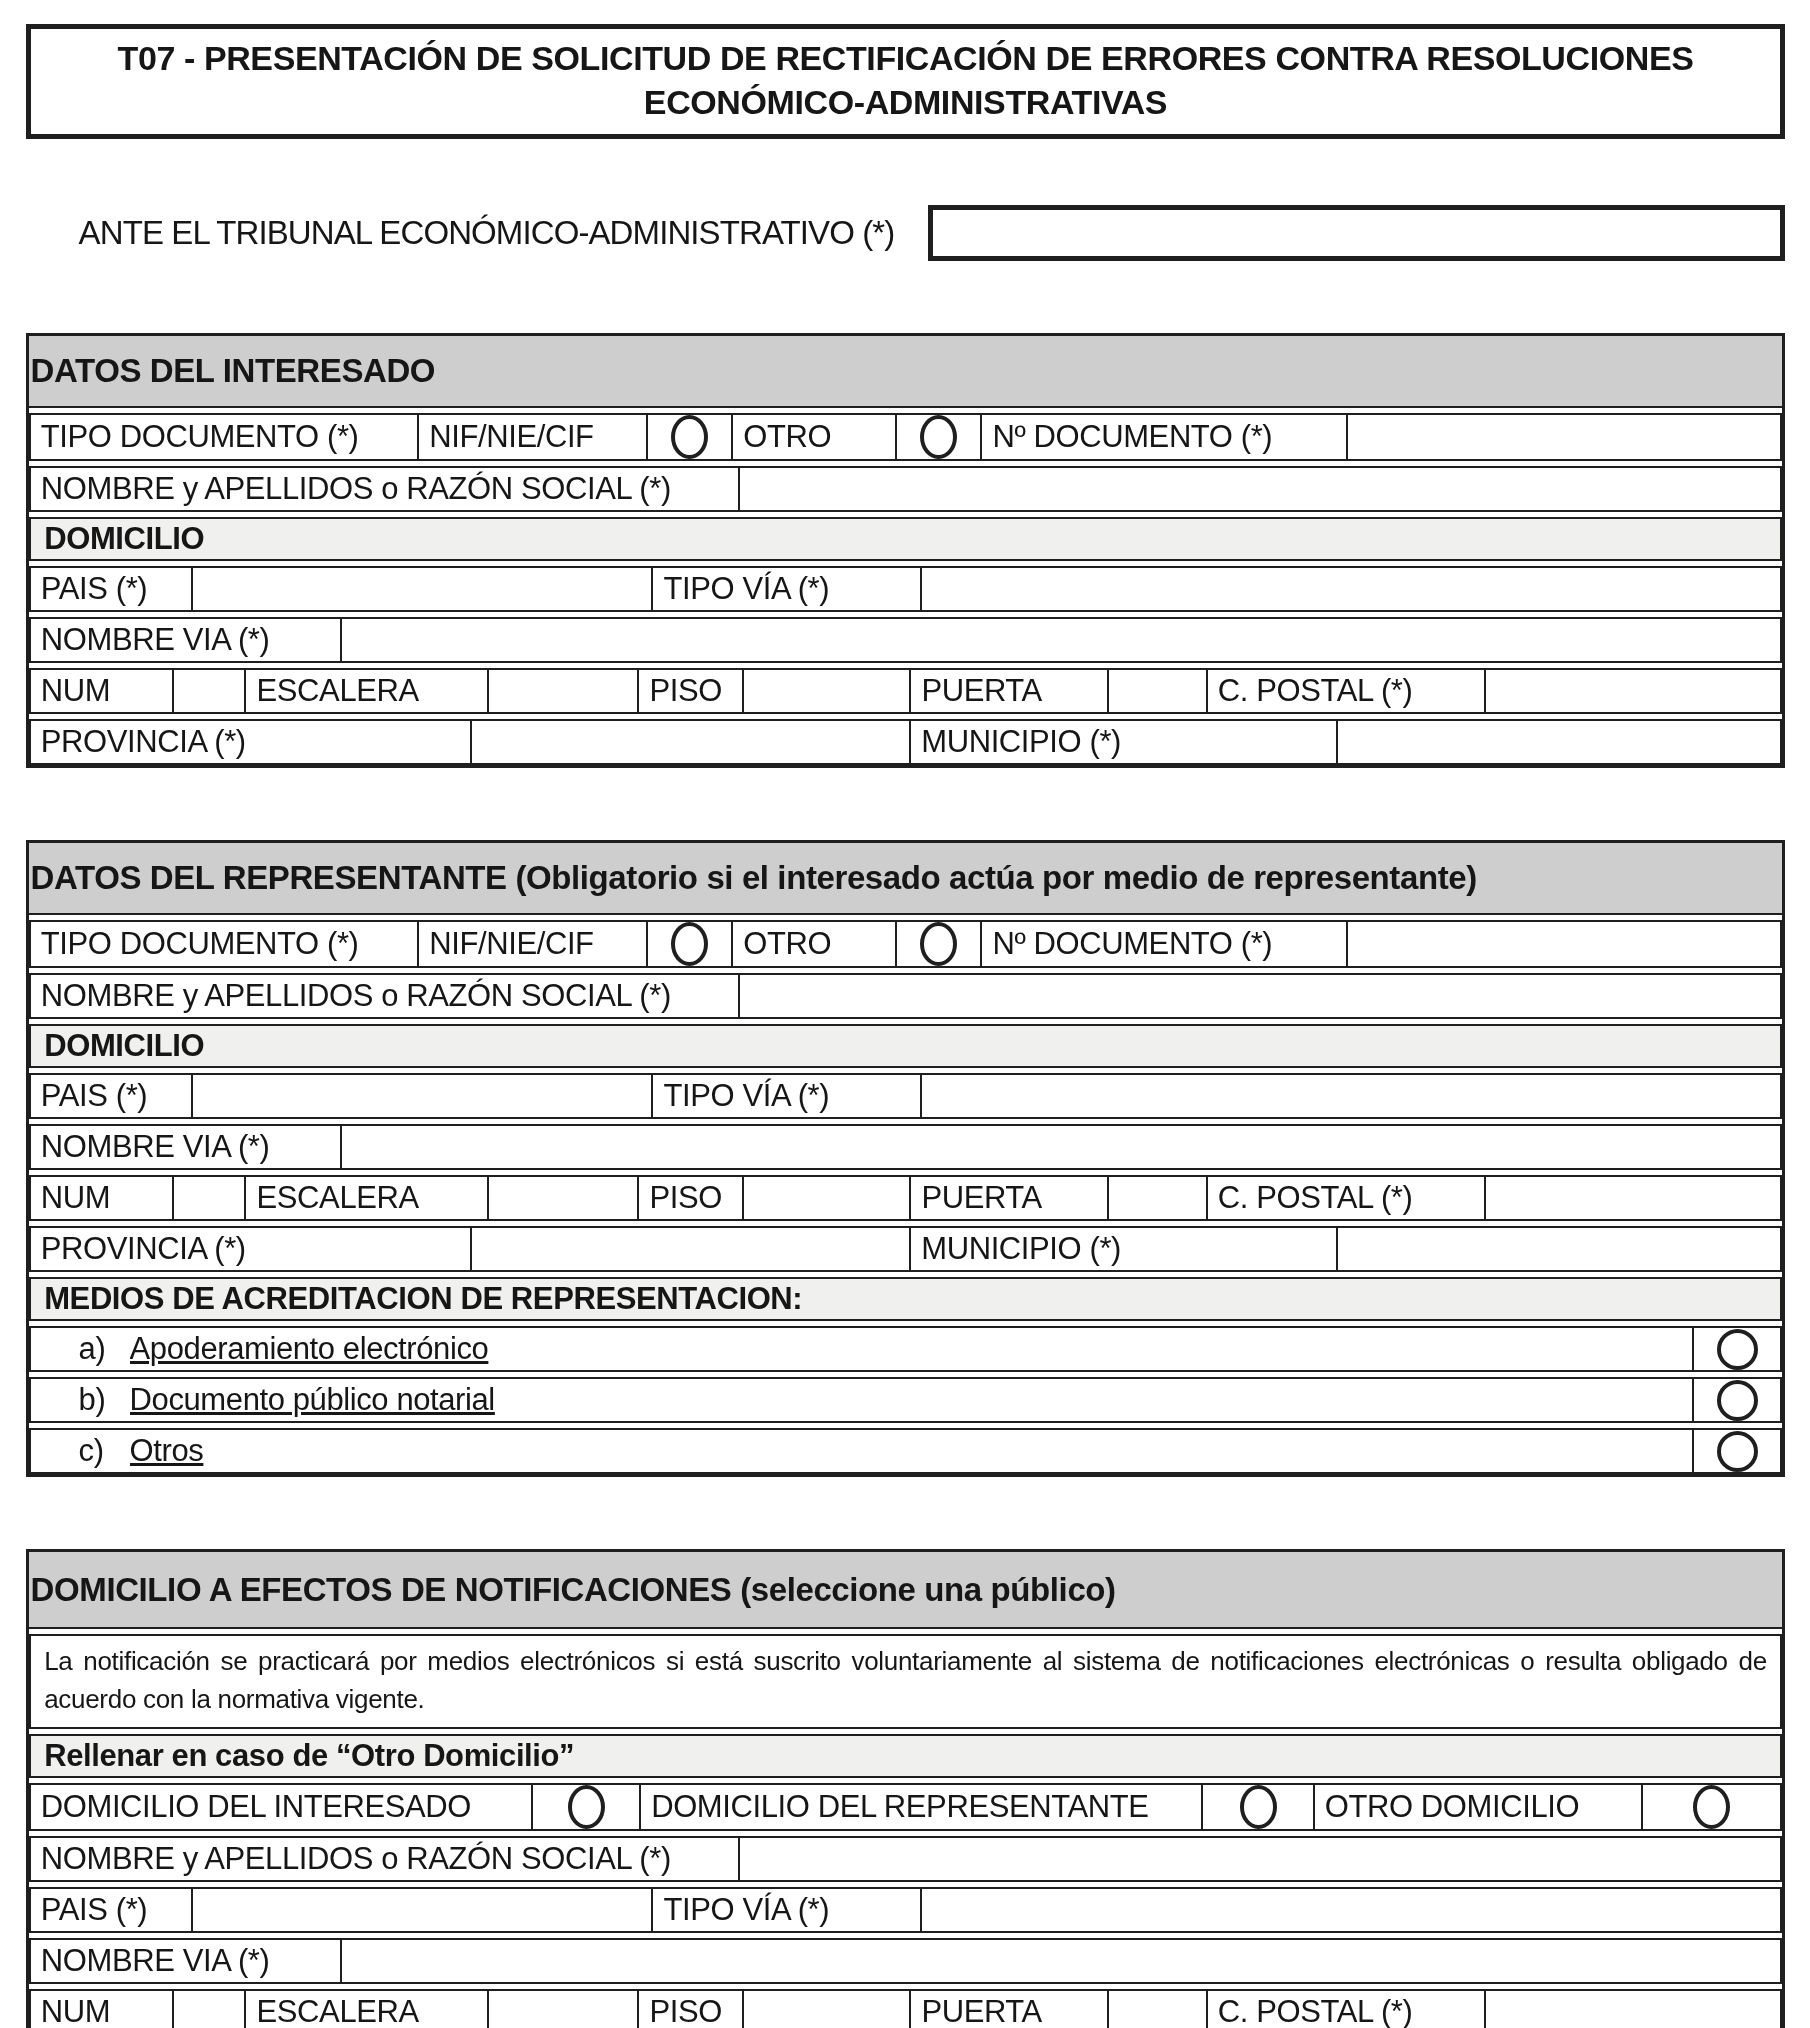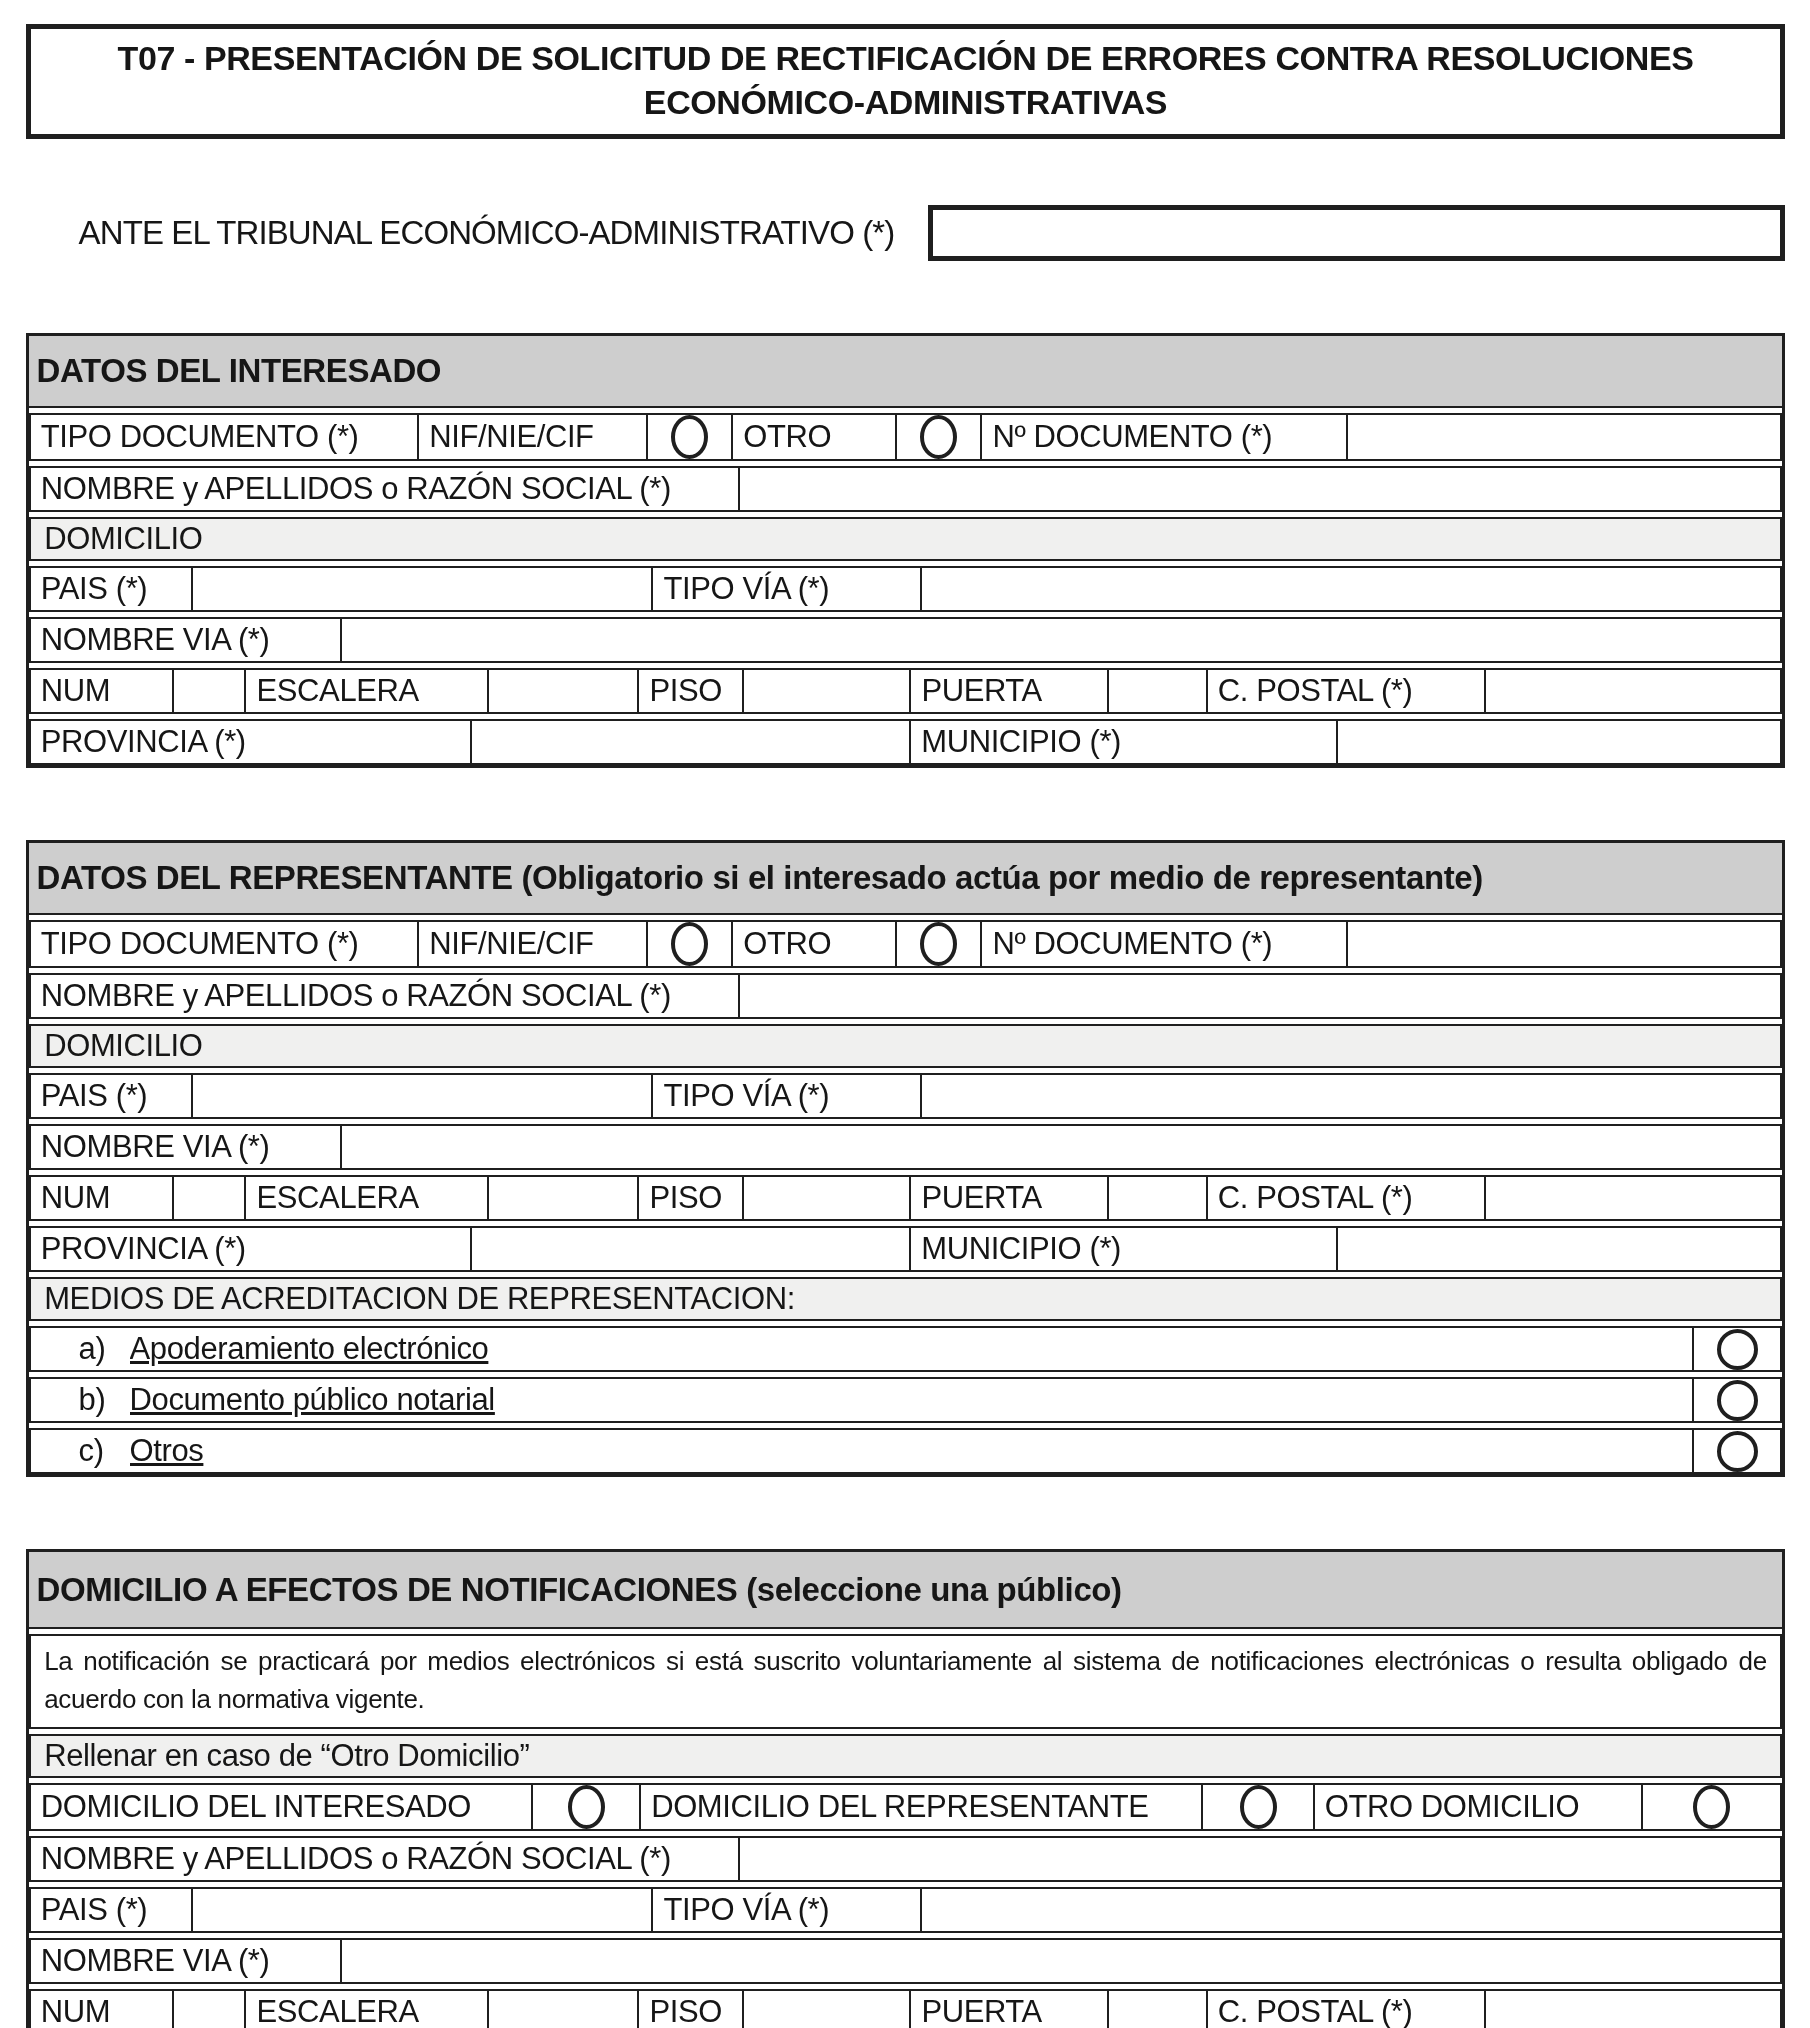"DATOS DEL INTERESADO" .sec-header { padding: 0 8px -> 0 2px }
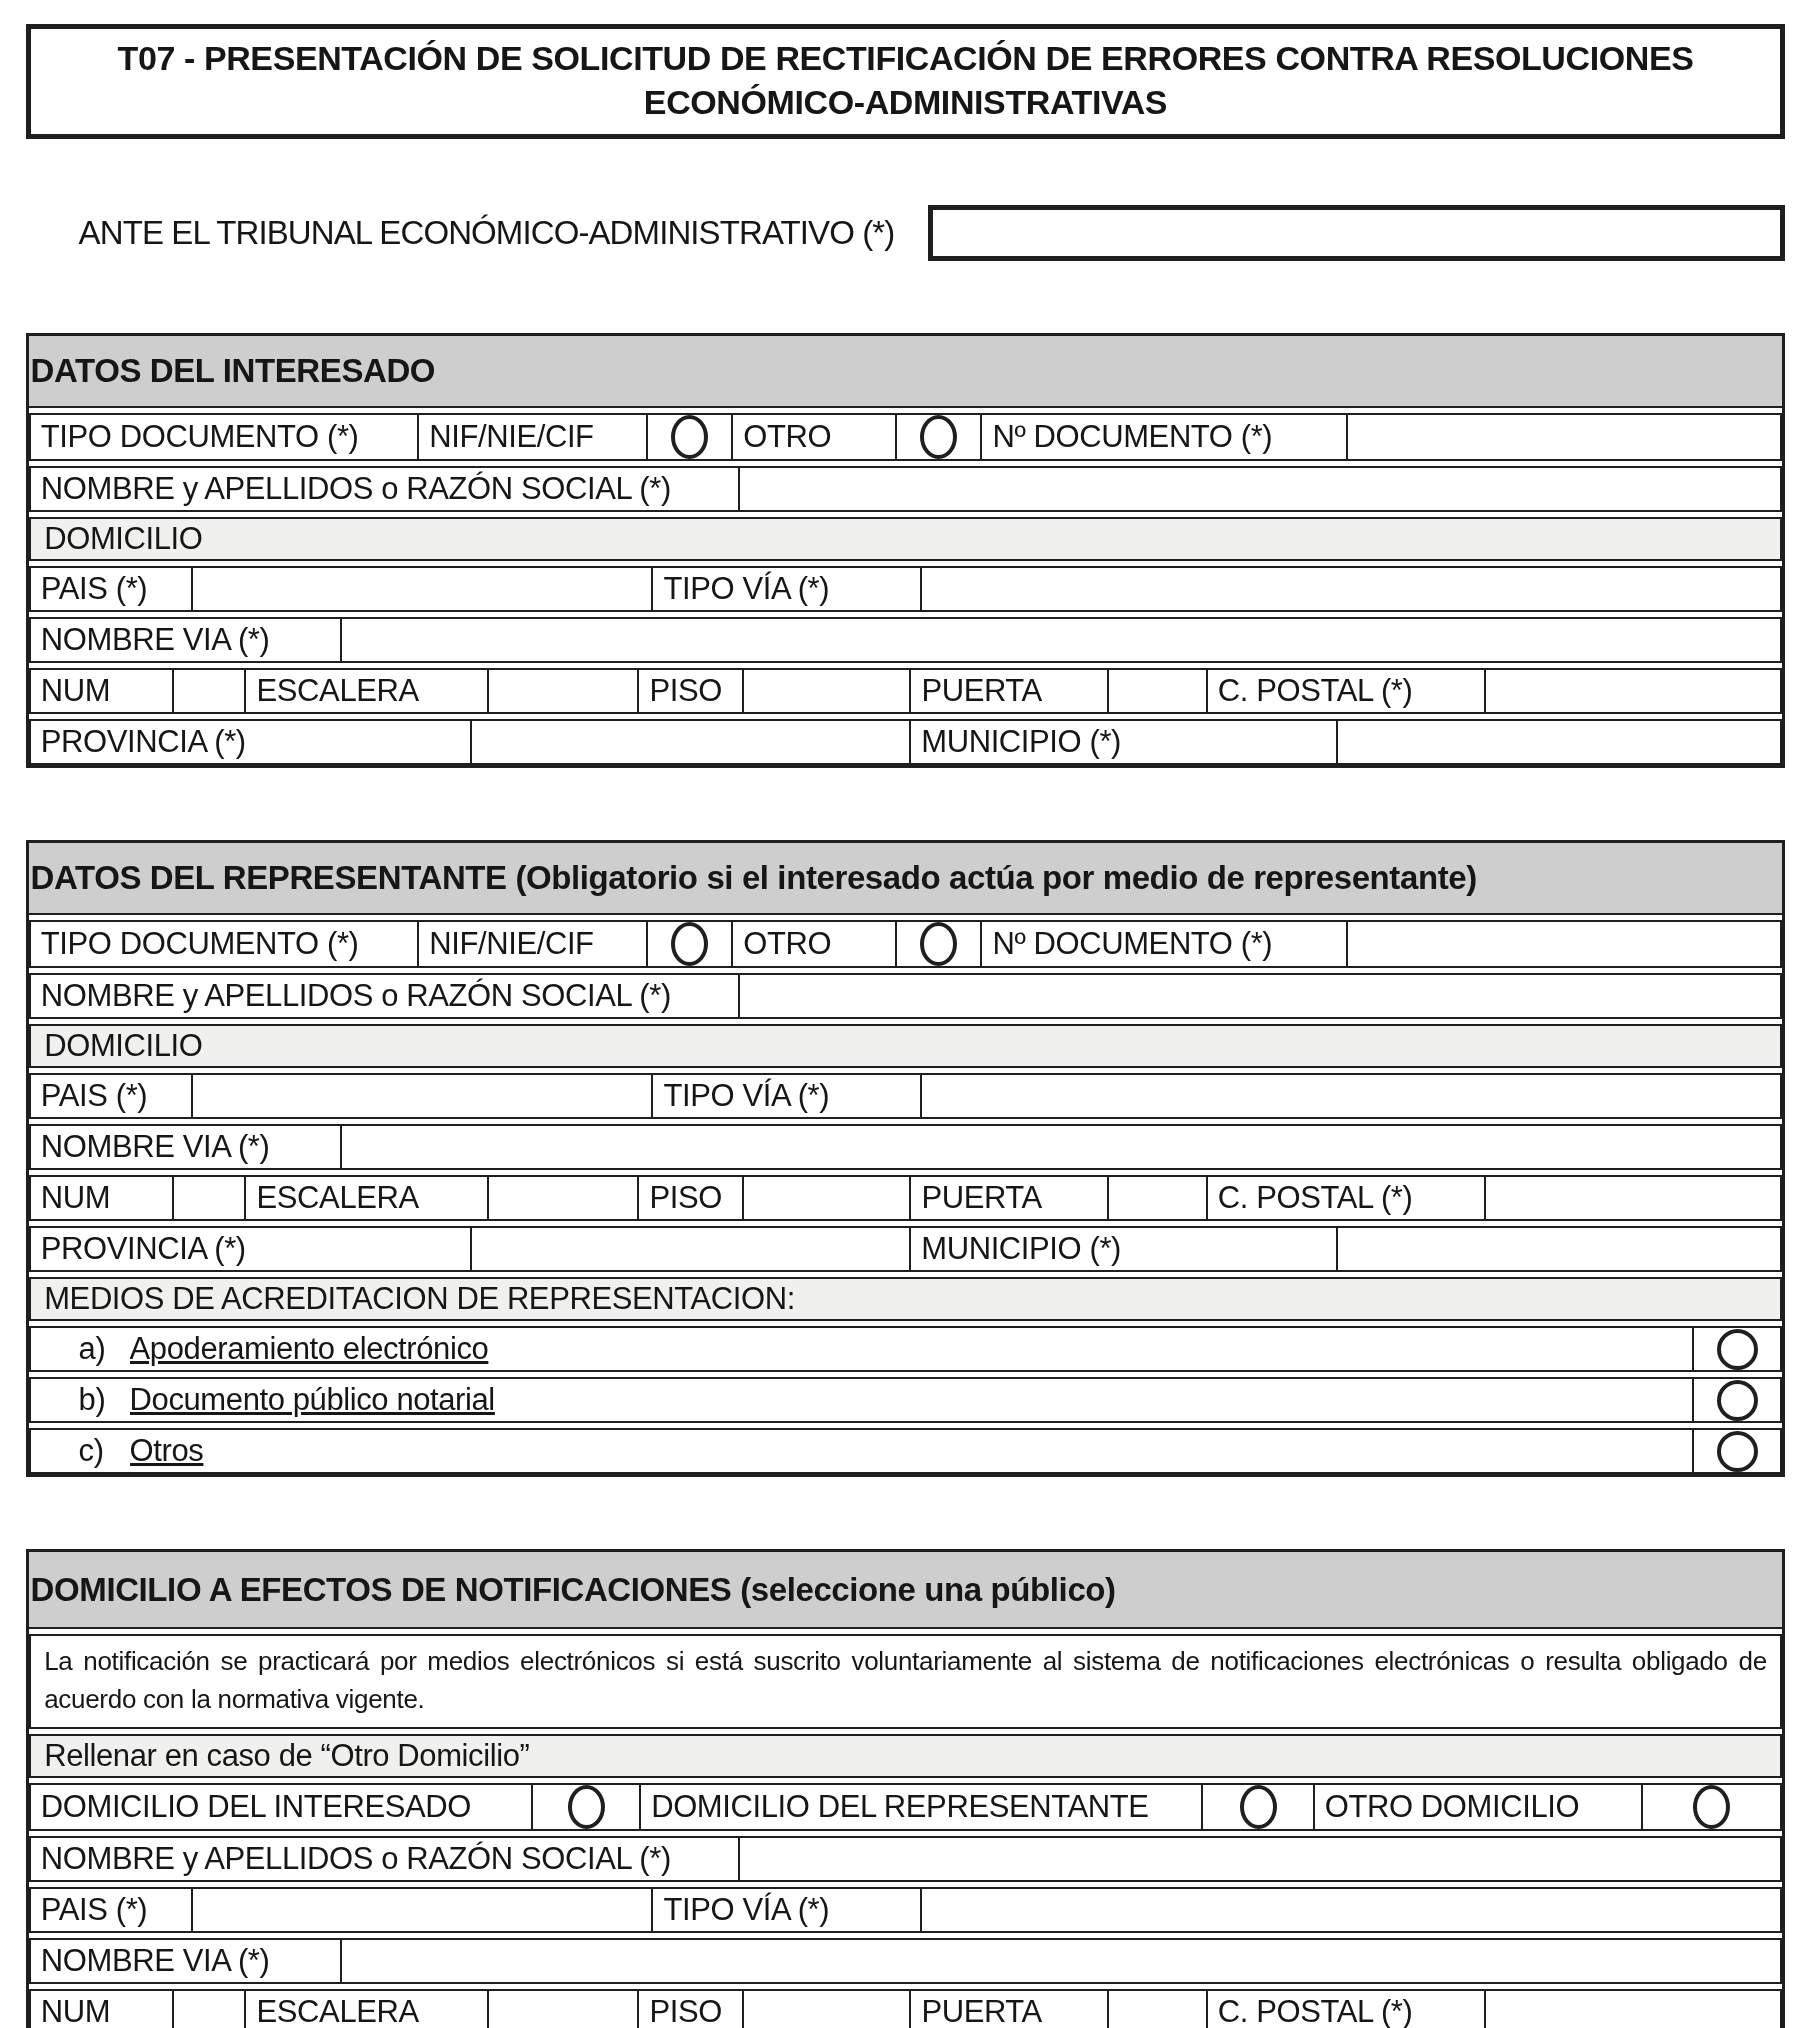"DOMICILIO" .band { font-weight: none -> bold }
